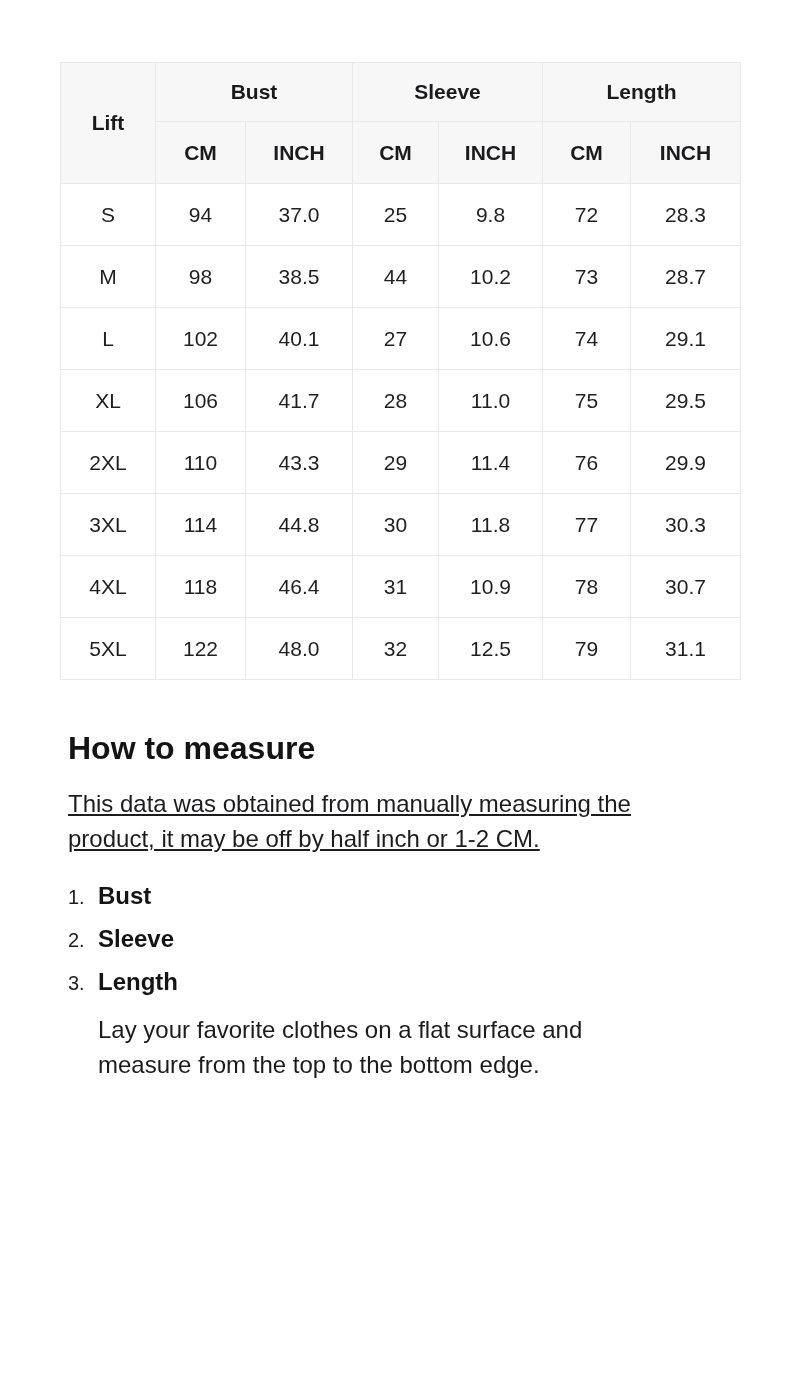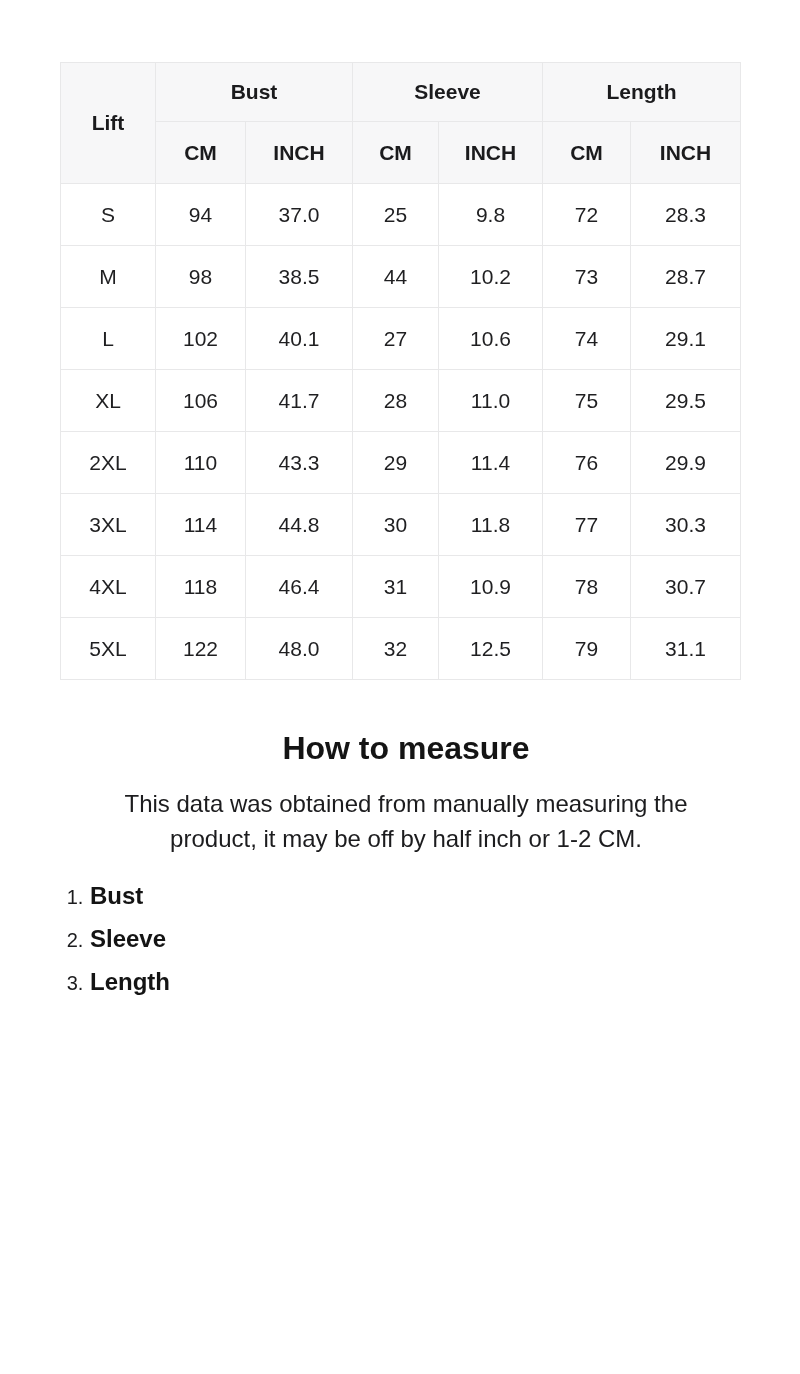"How to measure" .howto { left: 60px -> 68px; text-align: center -> none }
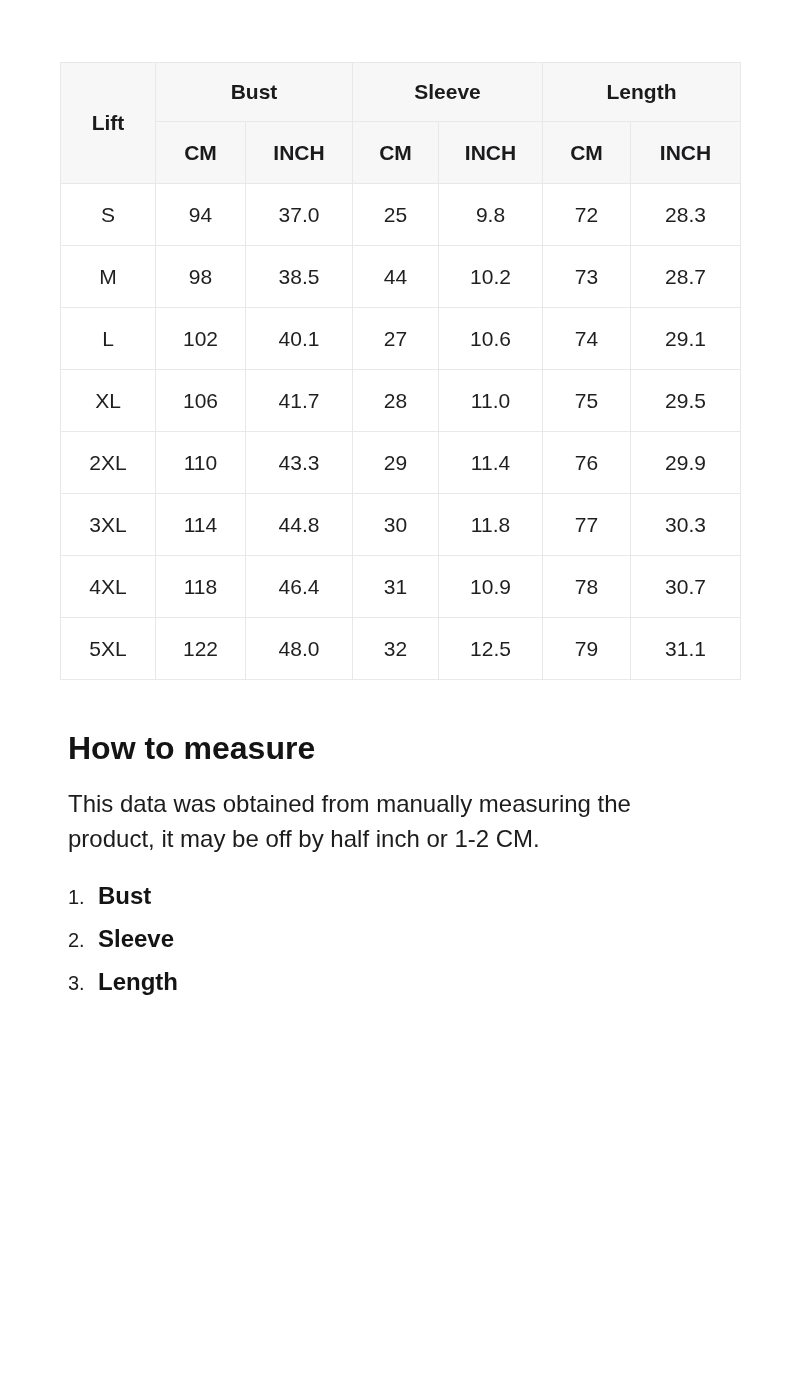"This data was obtained from" .howto .intro { text-decoration: none -> underline }
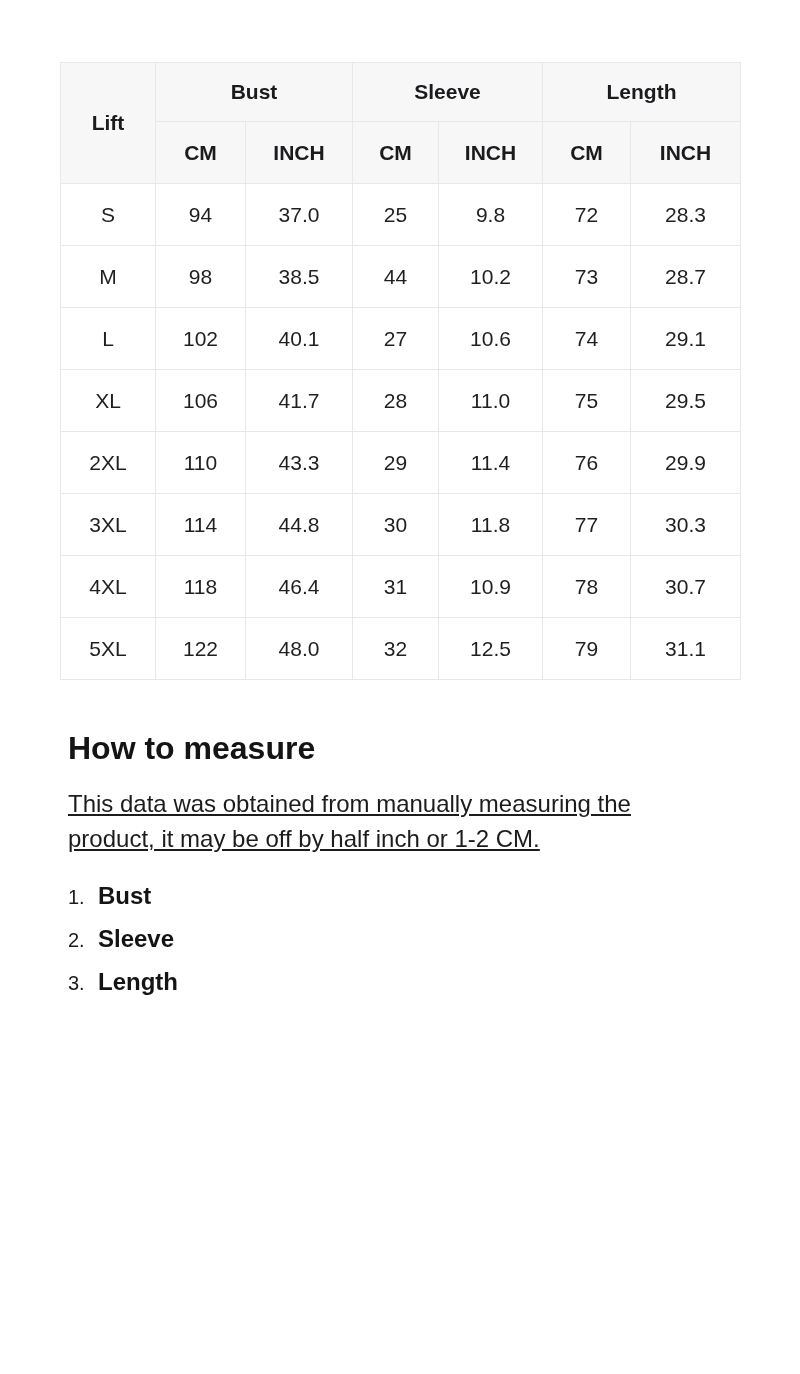"Lay your favorite clothes on" p.step-desc { html: none -> <p>Lay your favorite clothes on a flat surface and measure from the top to the bottom edge.</p> }
